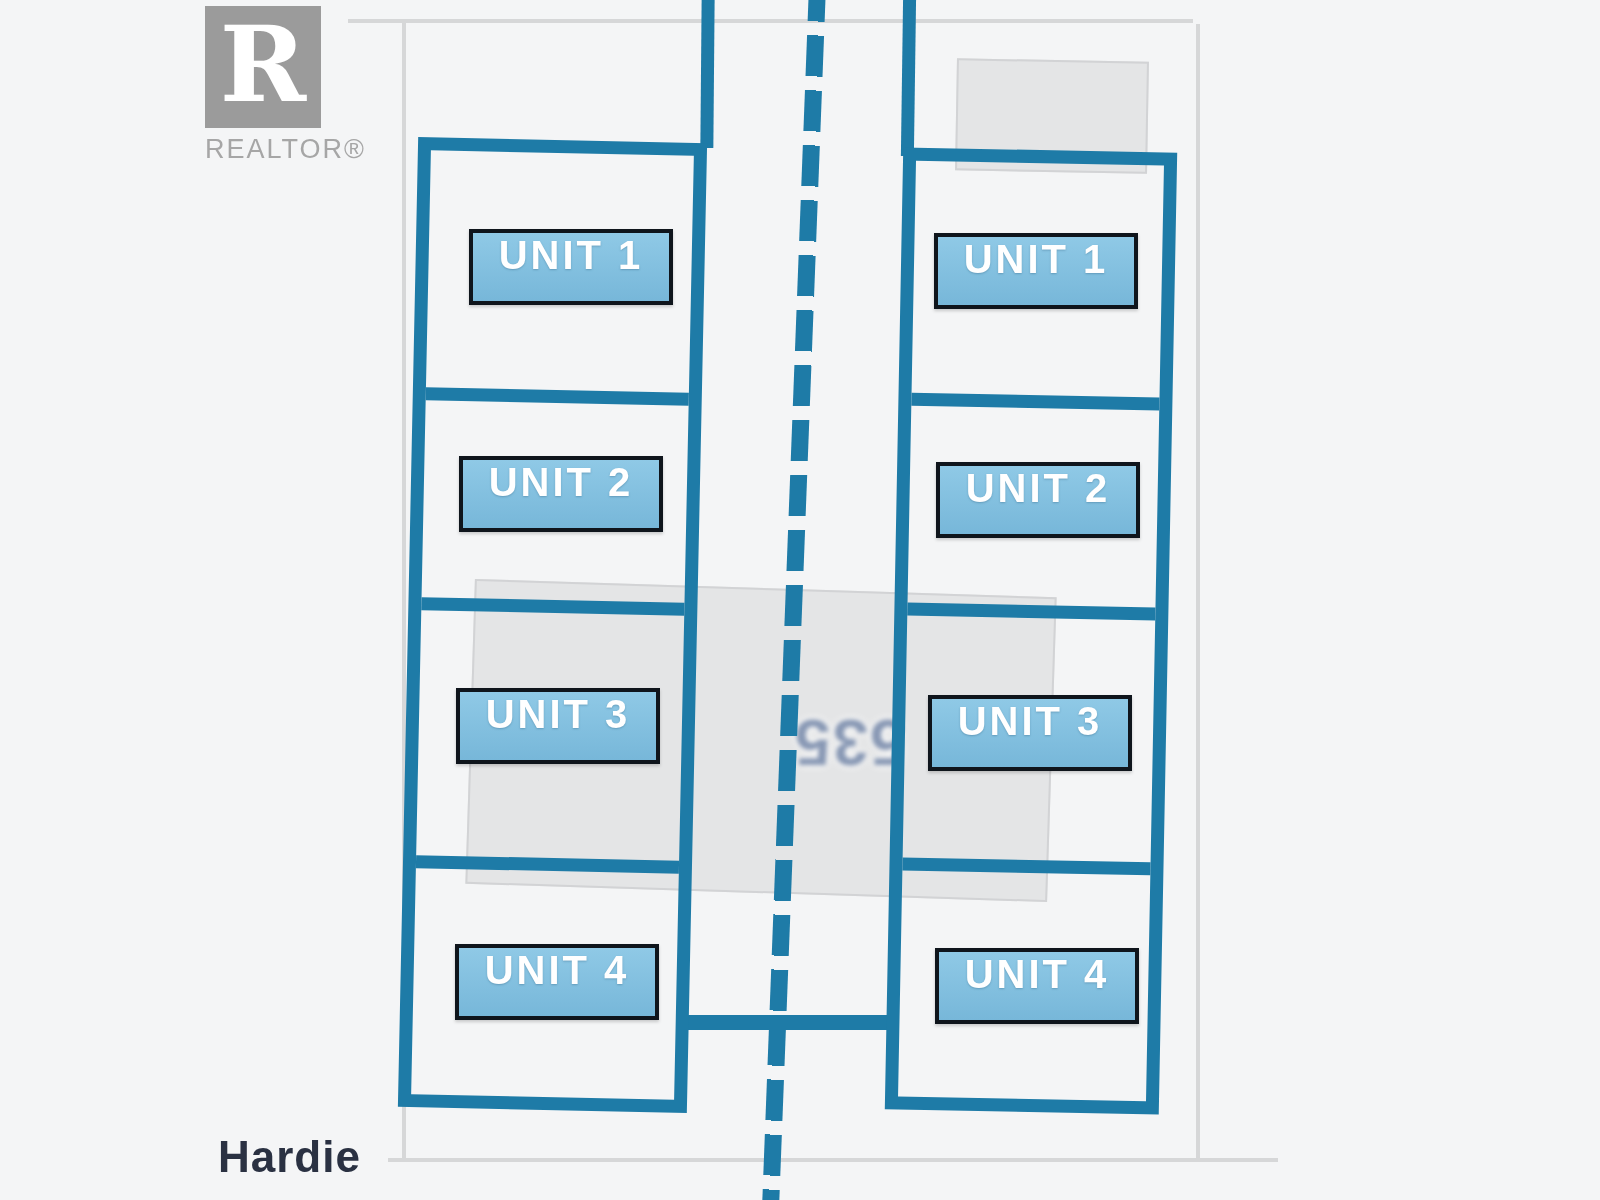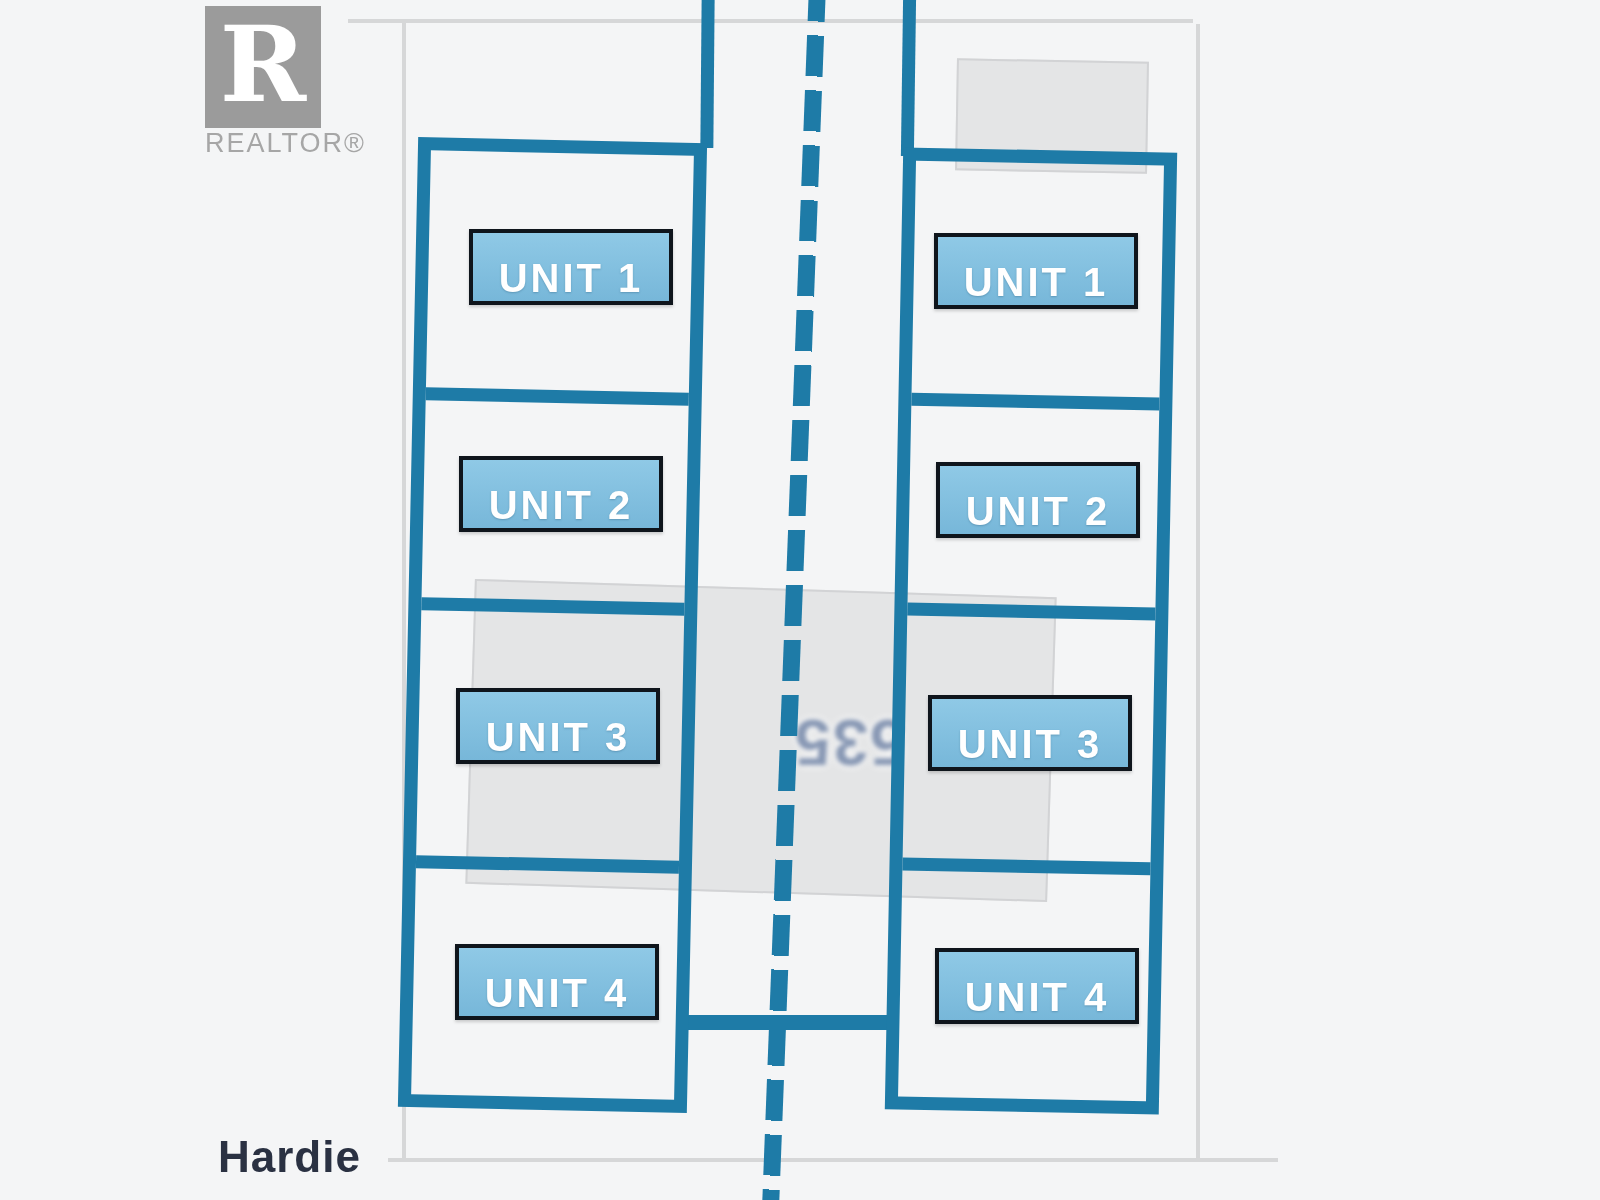"REALTOR®" .realtor-word { margin-top: none -> 6px }
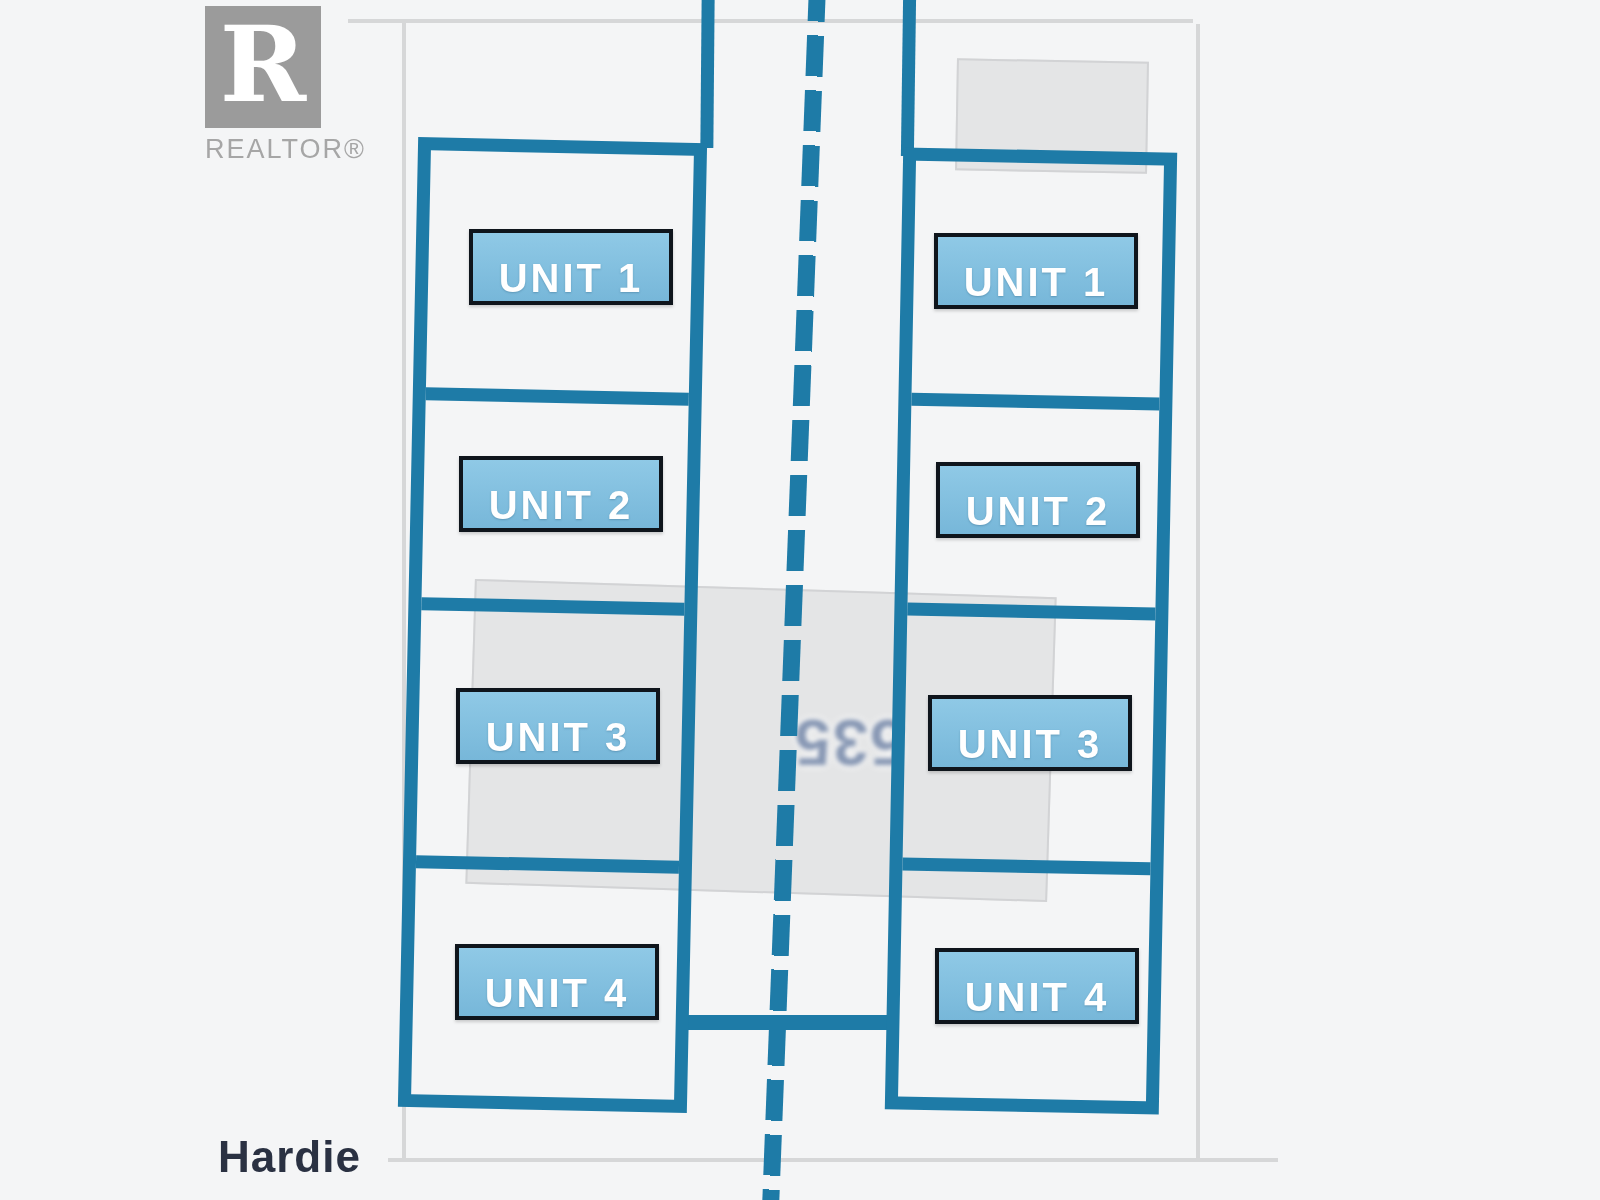"UNIT 1" .unit-label { align-items: flex-end -> flex-start }
